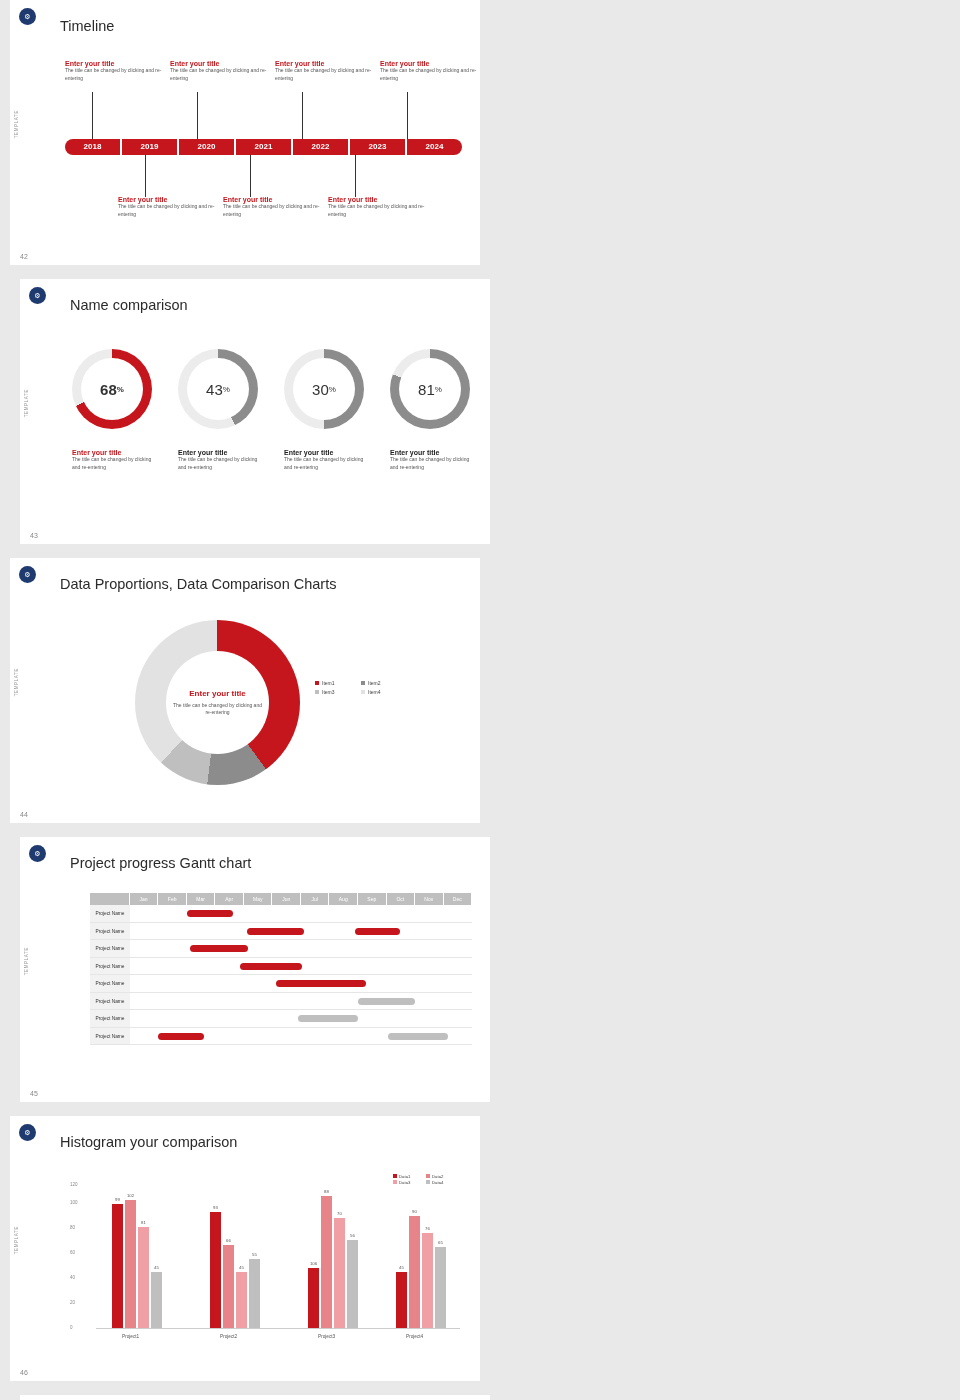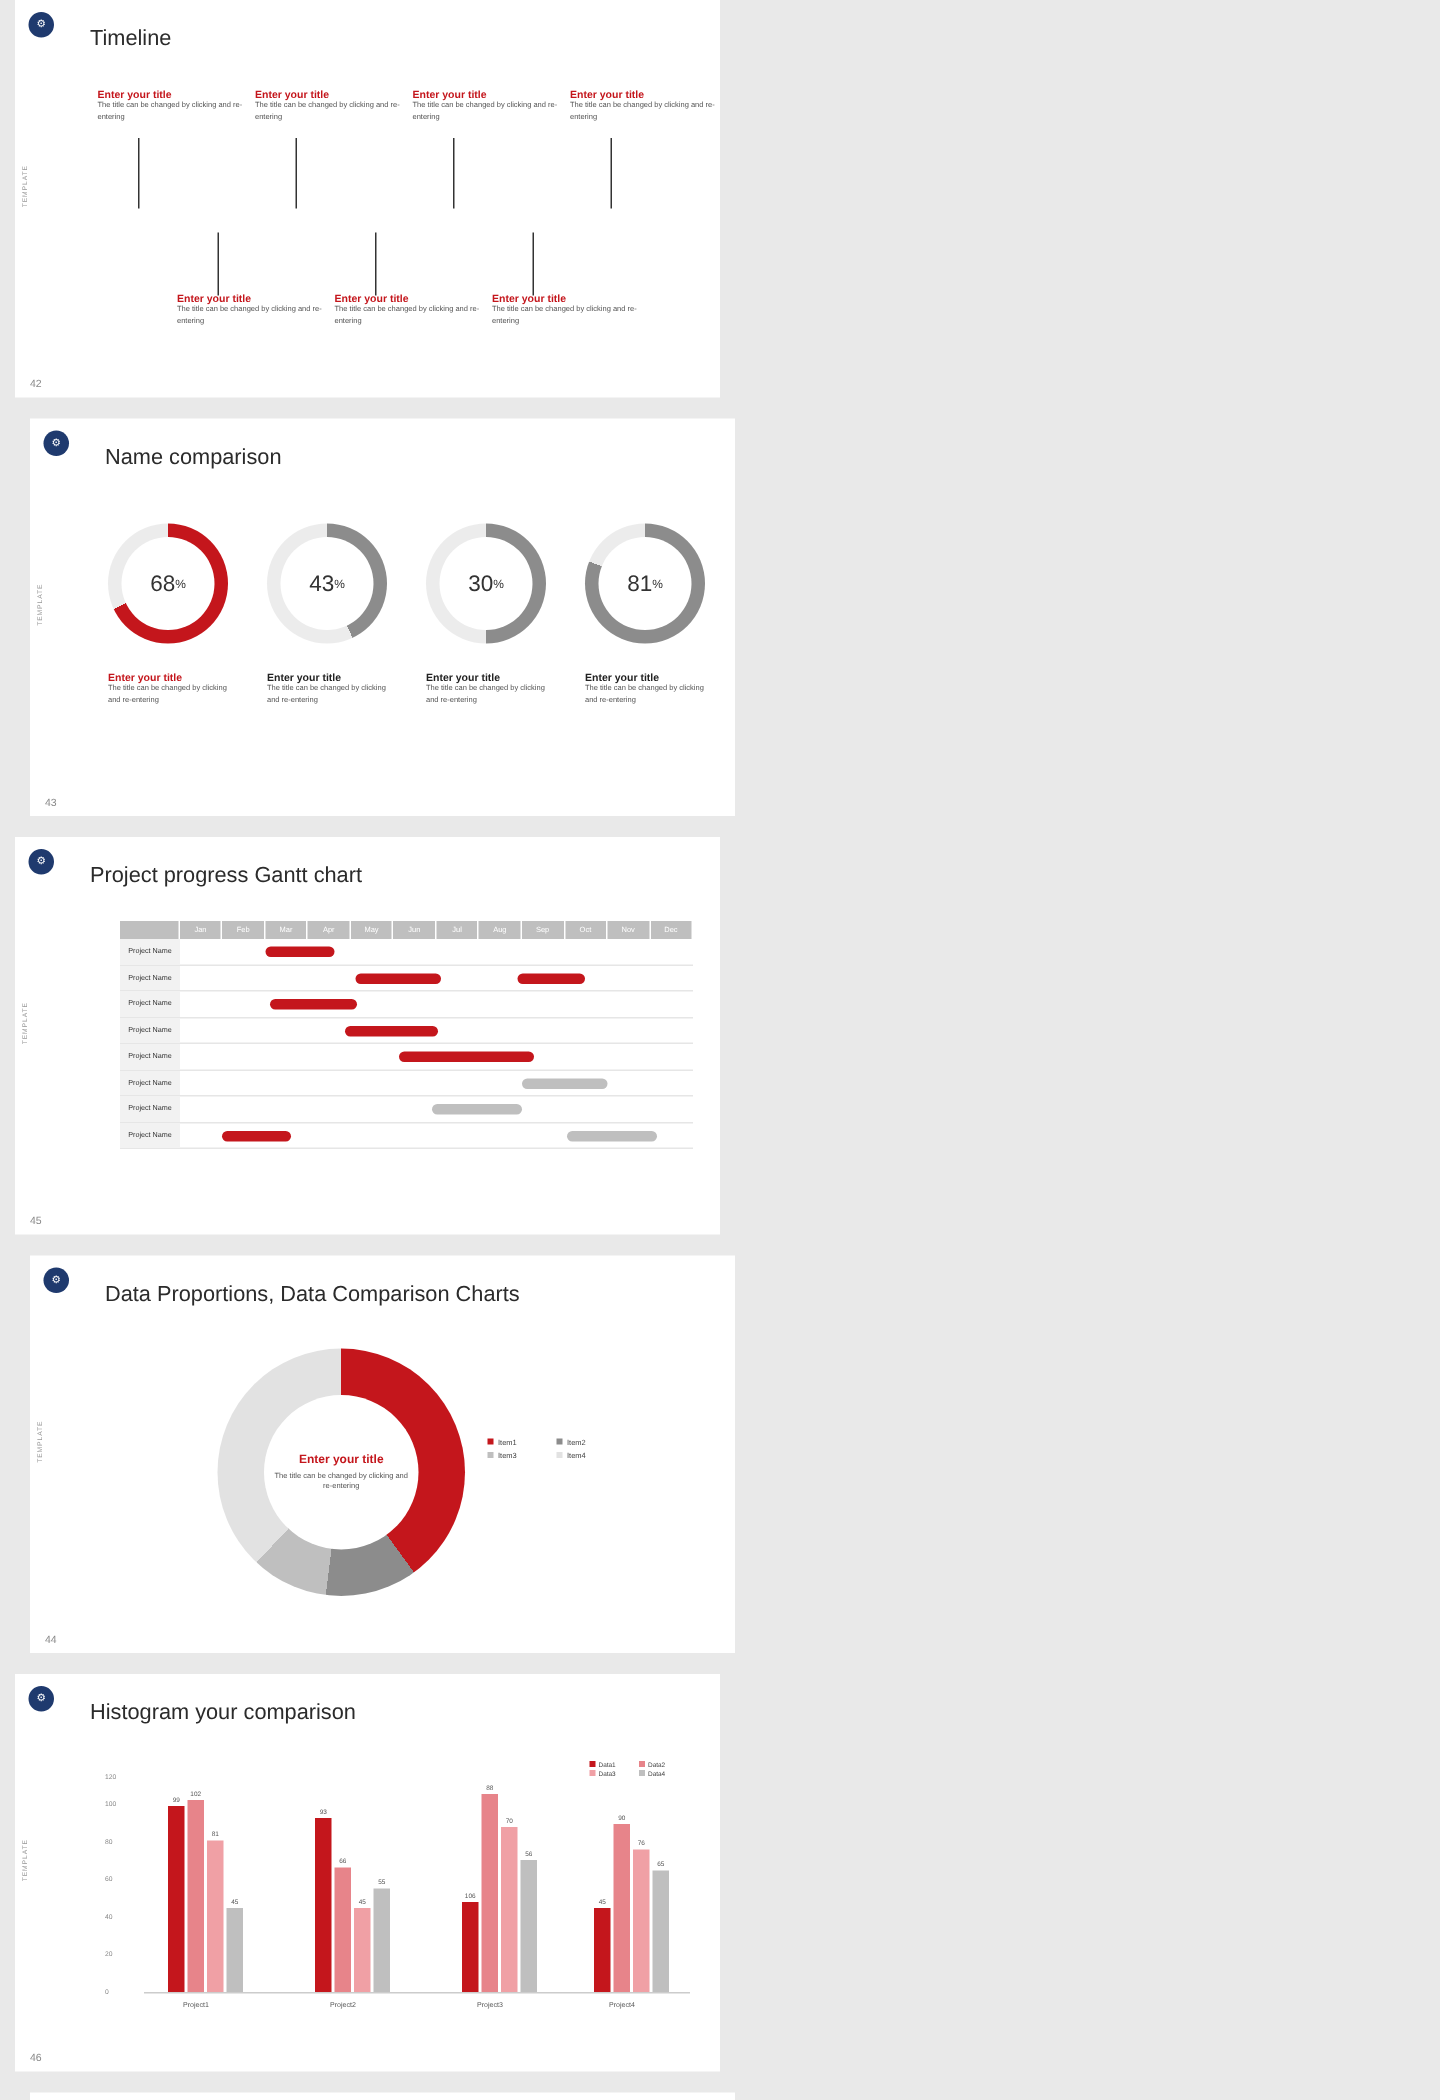"2018" div.tl-bar { html: none -> <div> <div>2018</div> <div>2019</div> <div>2020</div> <div>2021</div> <div>2022</div> <div>2023</div> <div>2024</div> </div> }
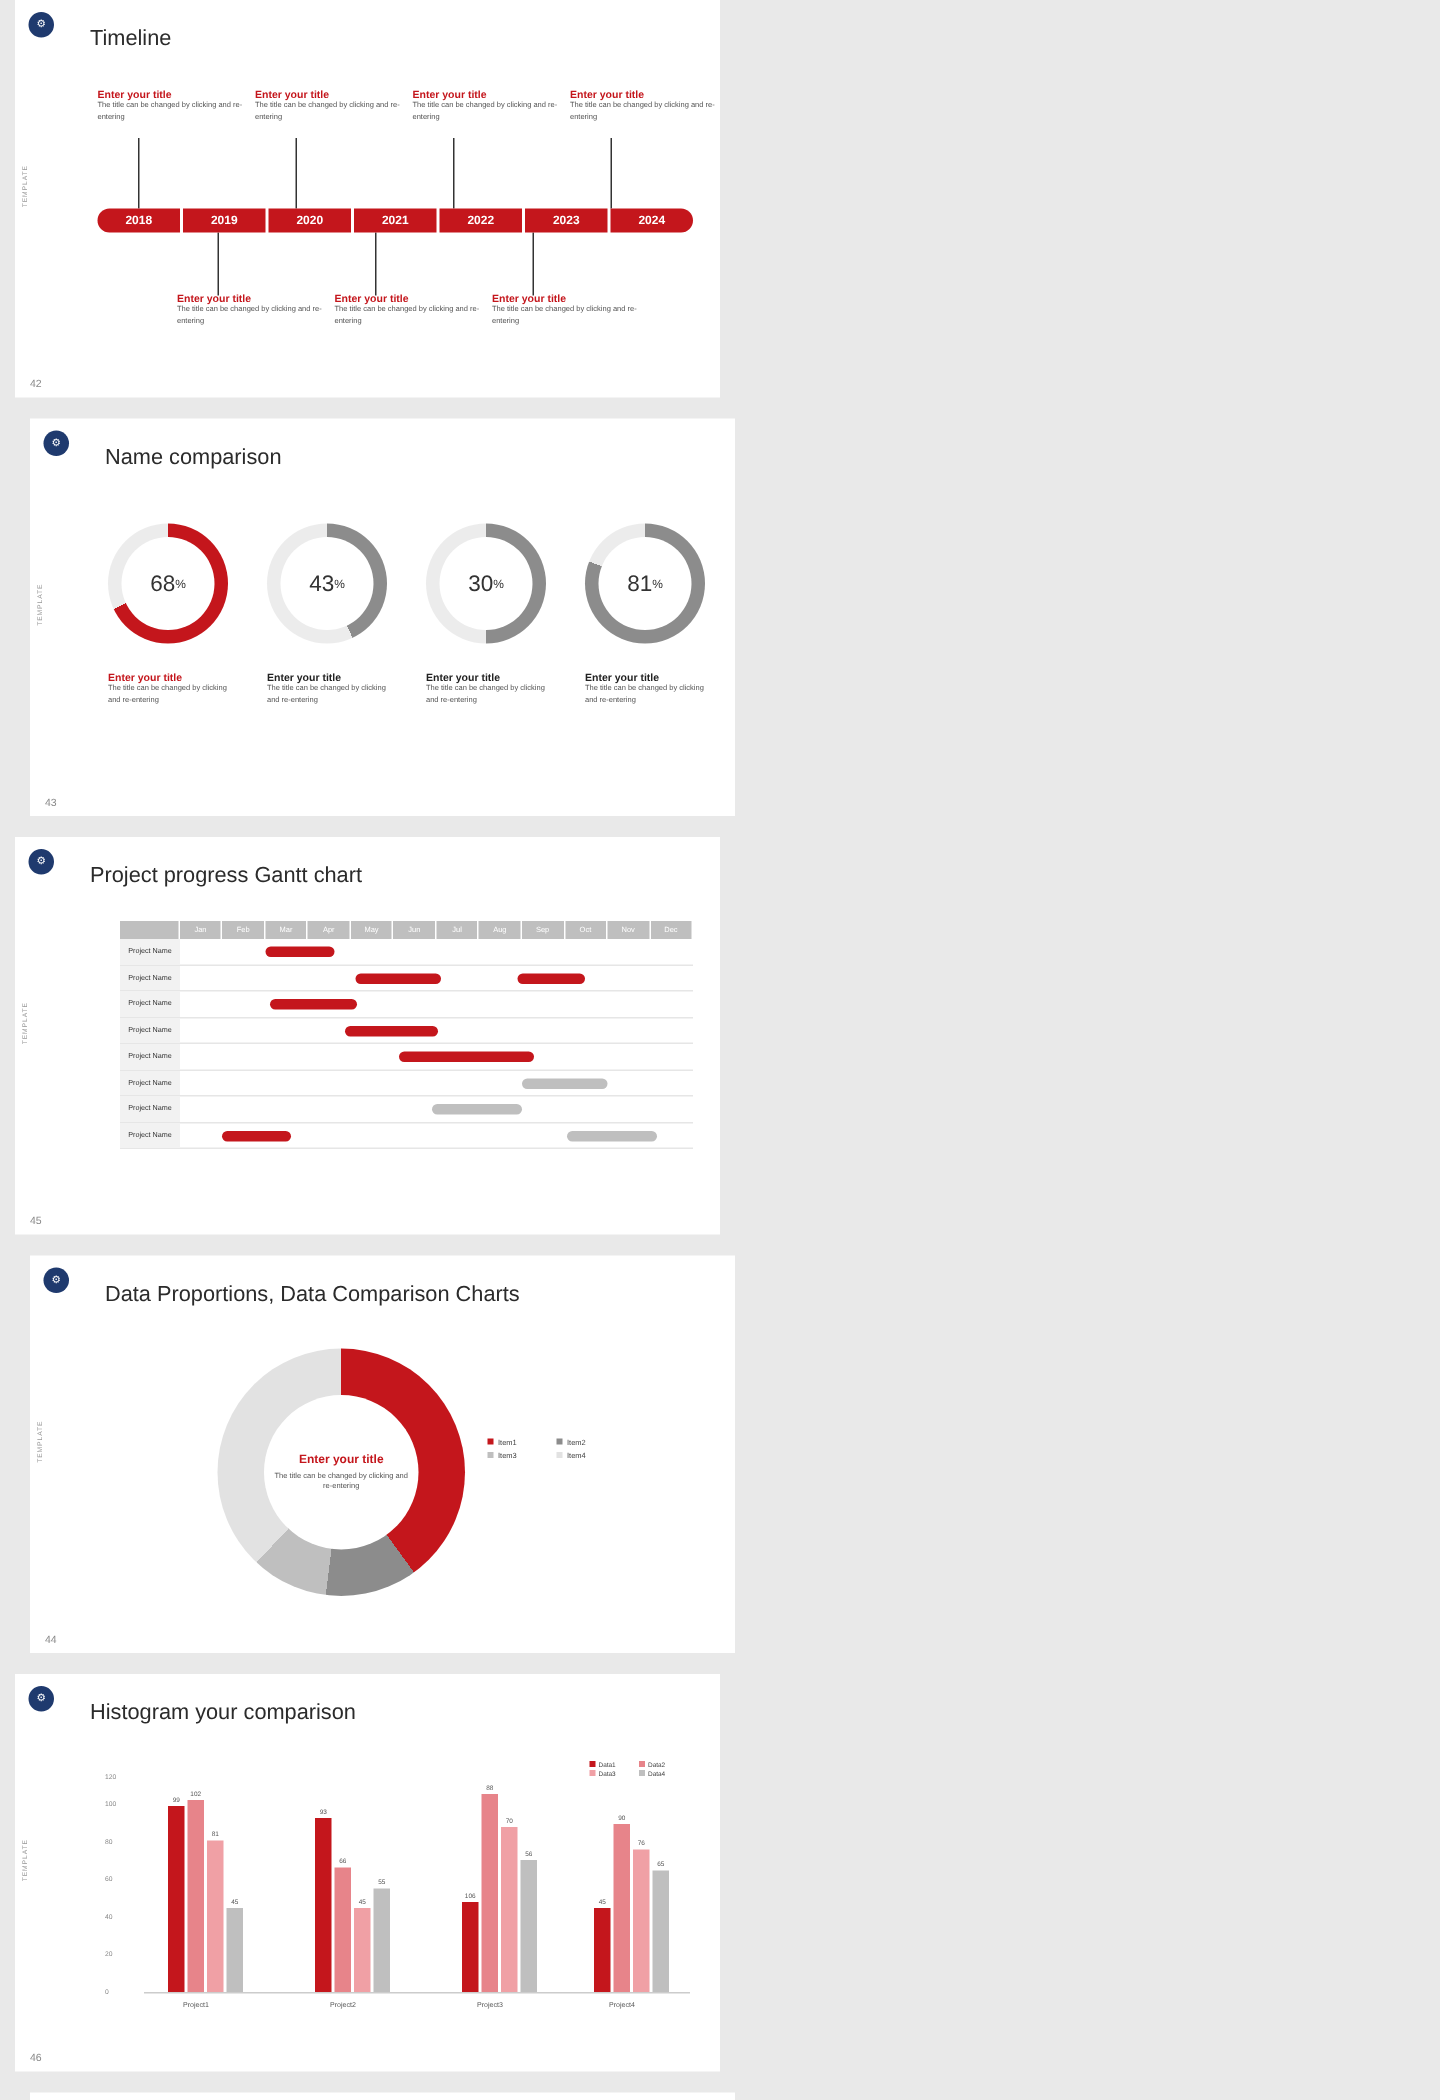"68" div.ring { font-weight: none -> bold }
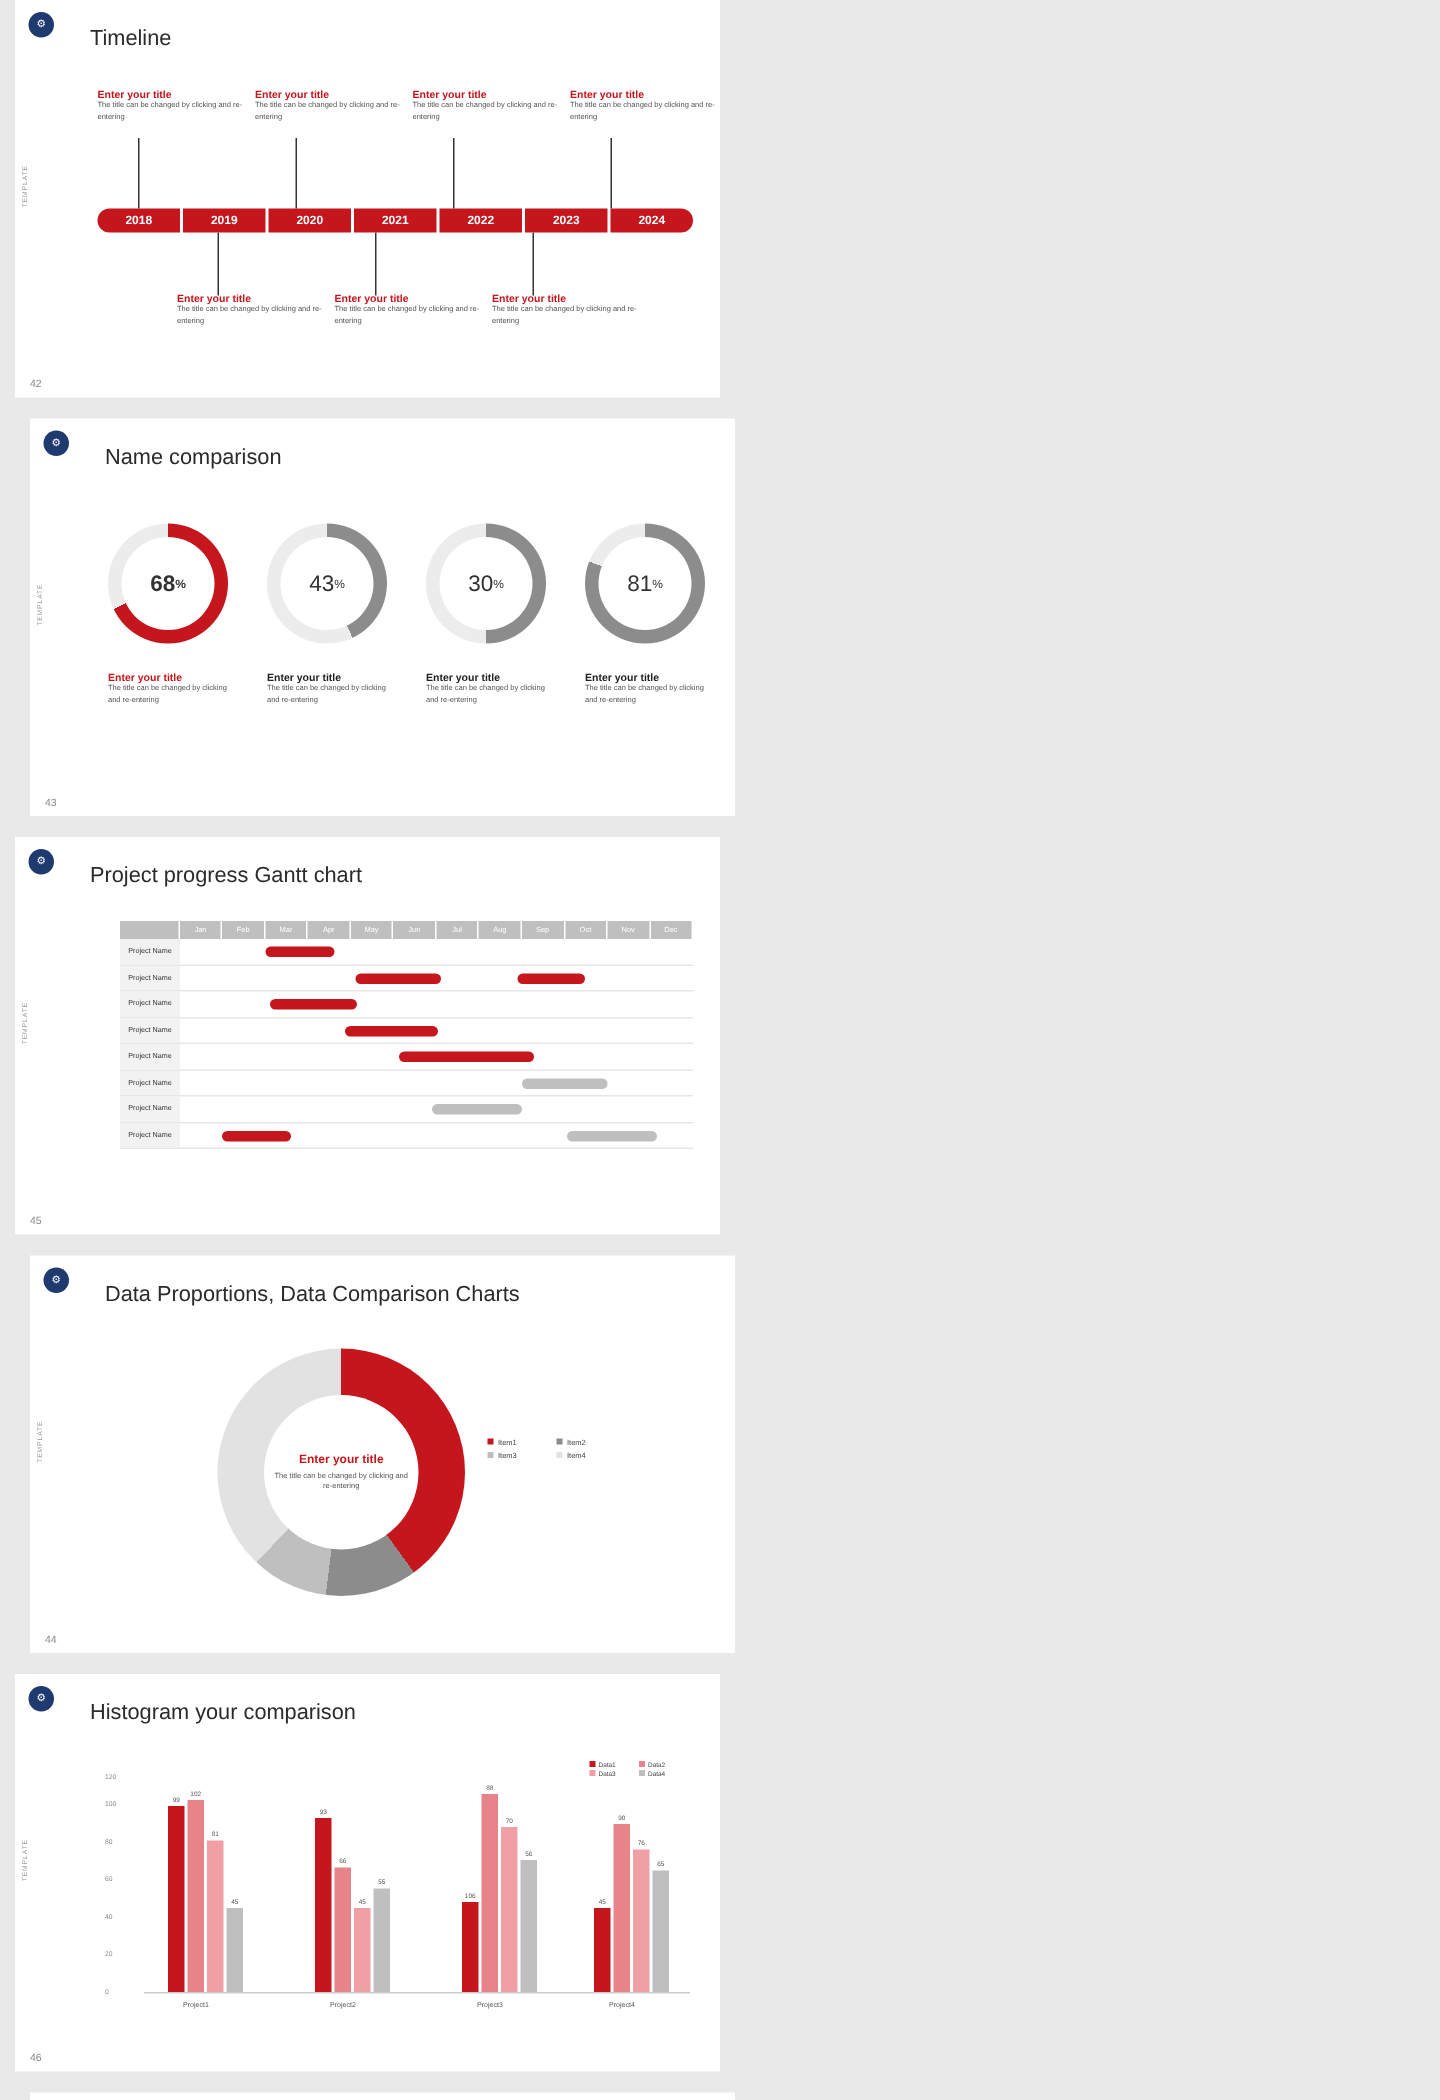"Project progress Gantt chart" div.slide { order: before "Data Proportions, Data Comparison Charts" -> after "Data Proportions, Data Comparison Charts" }
